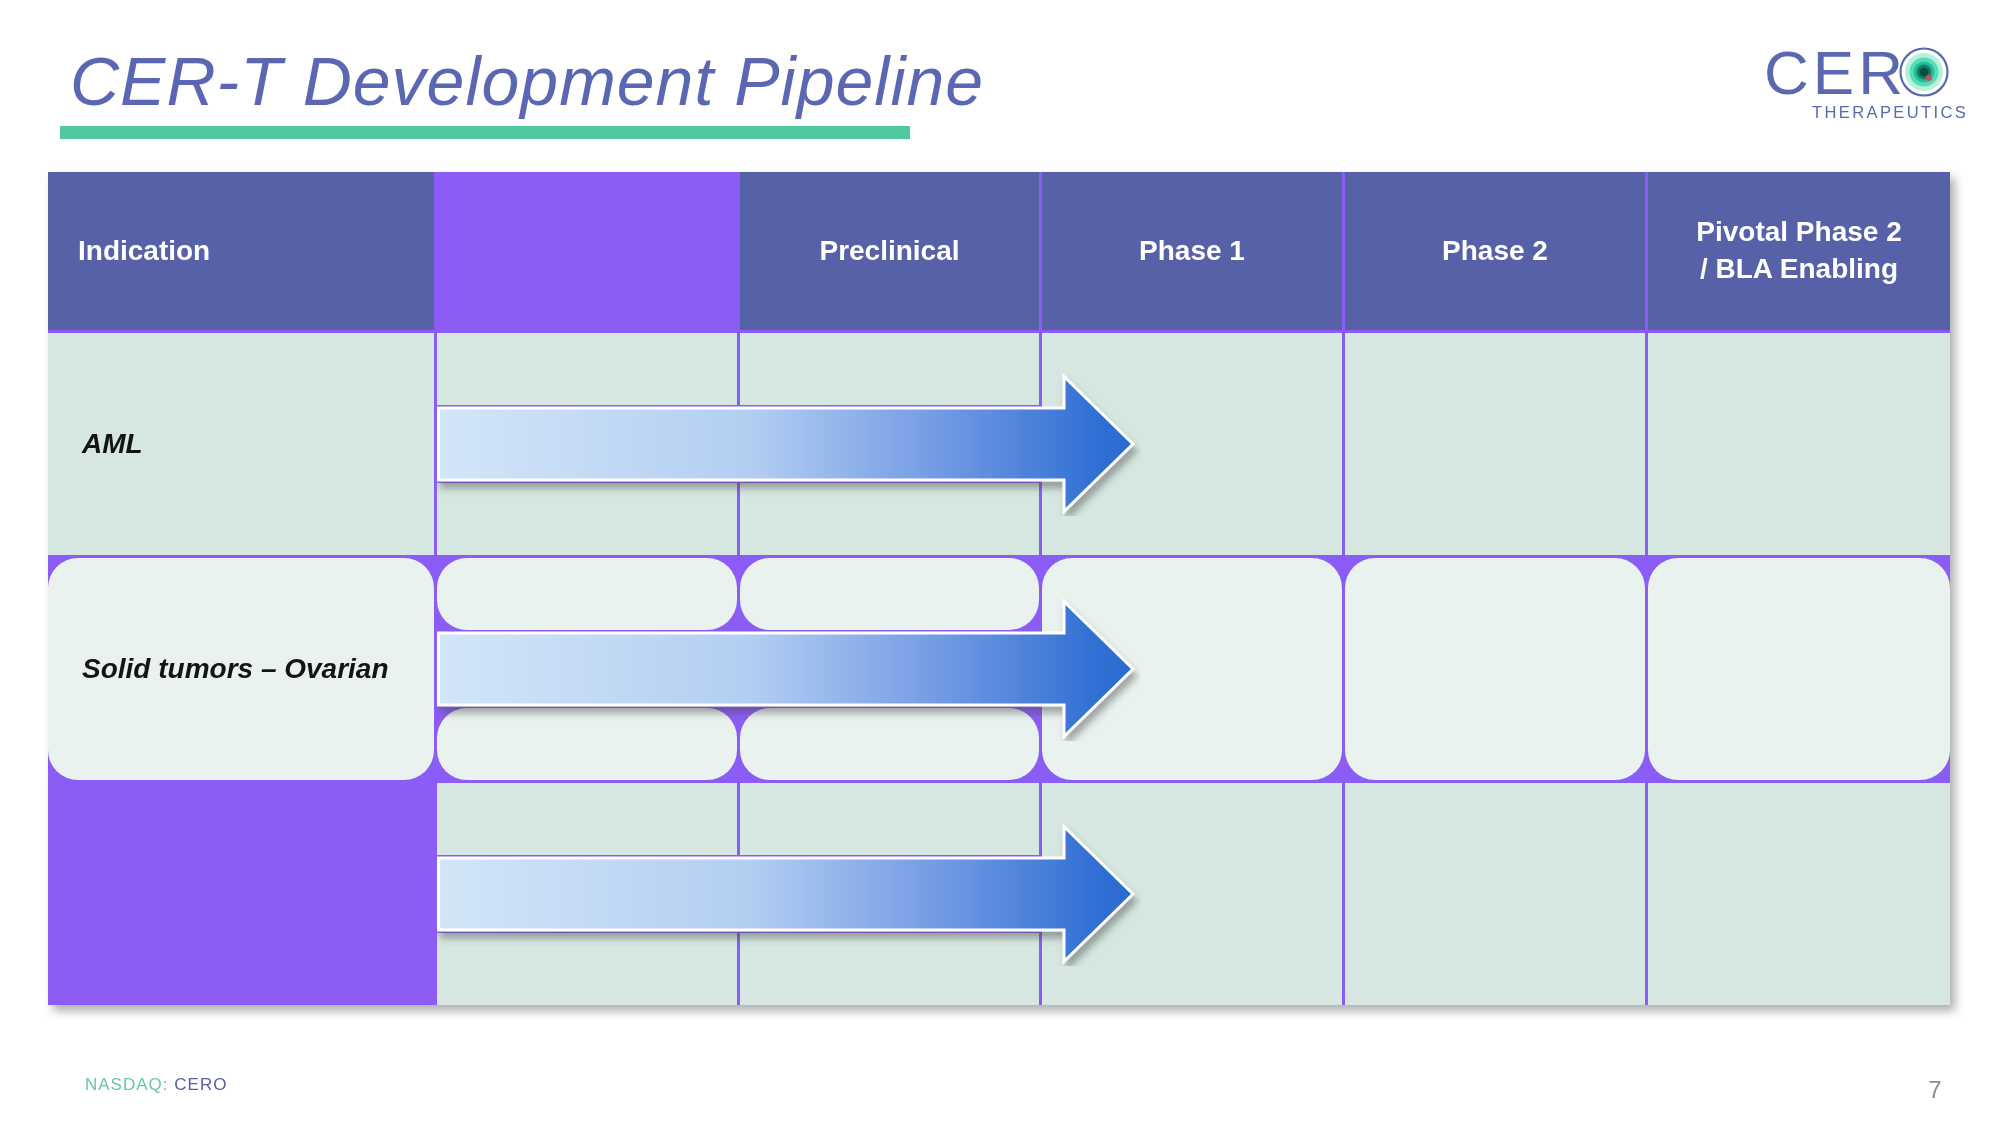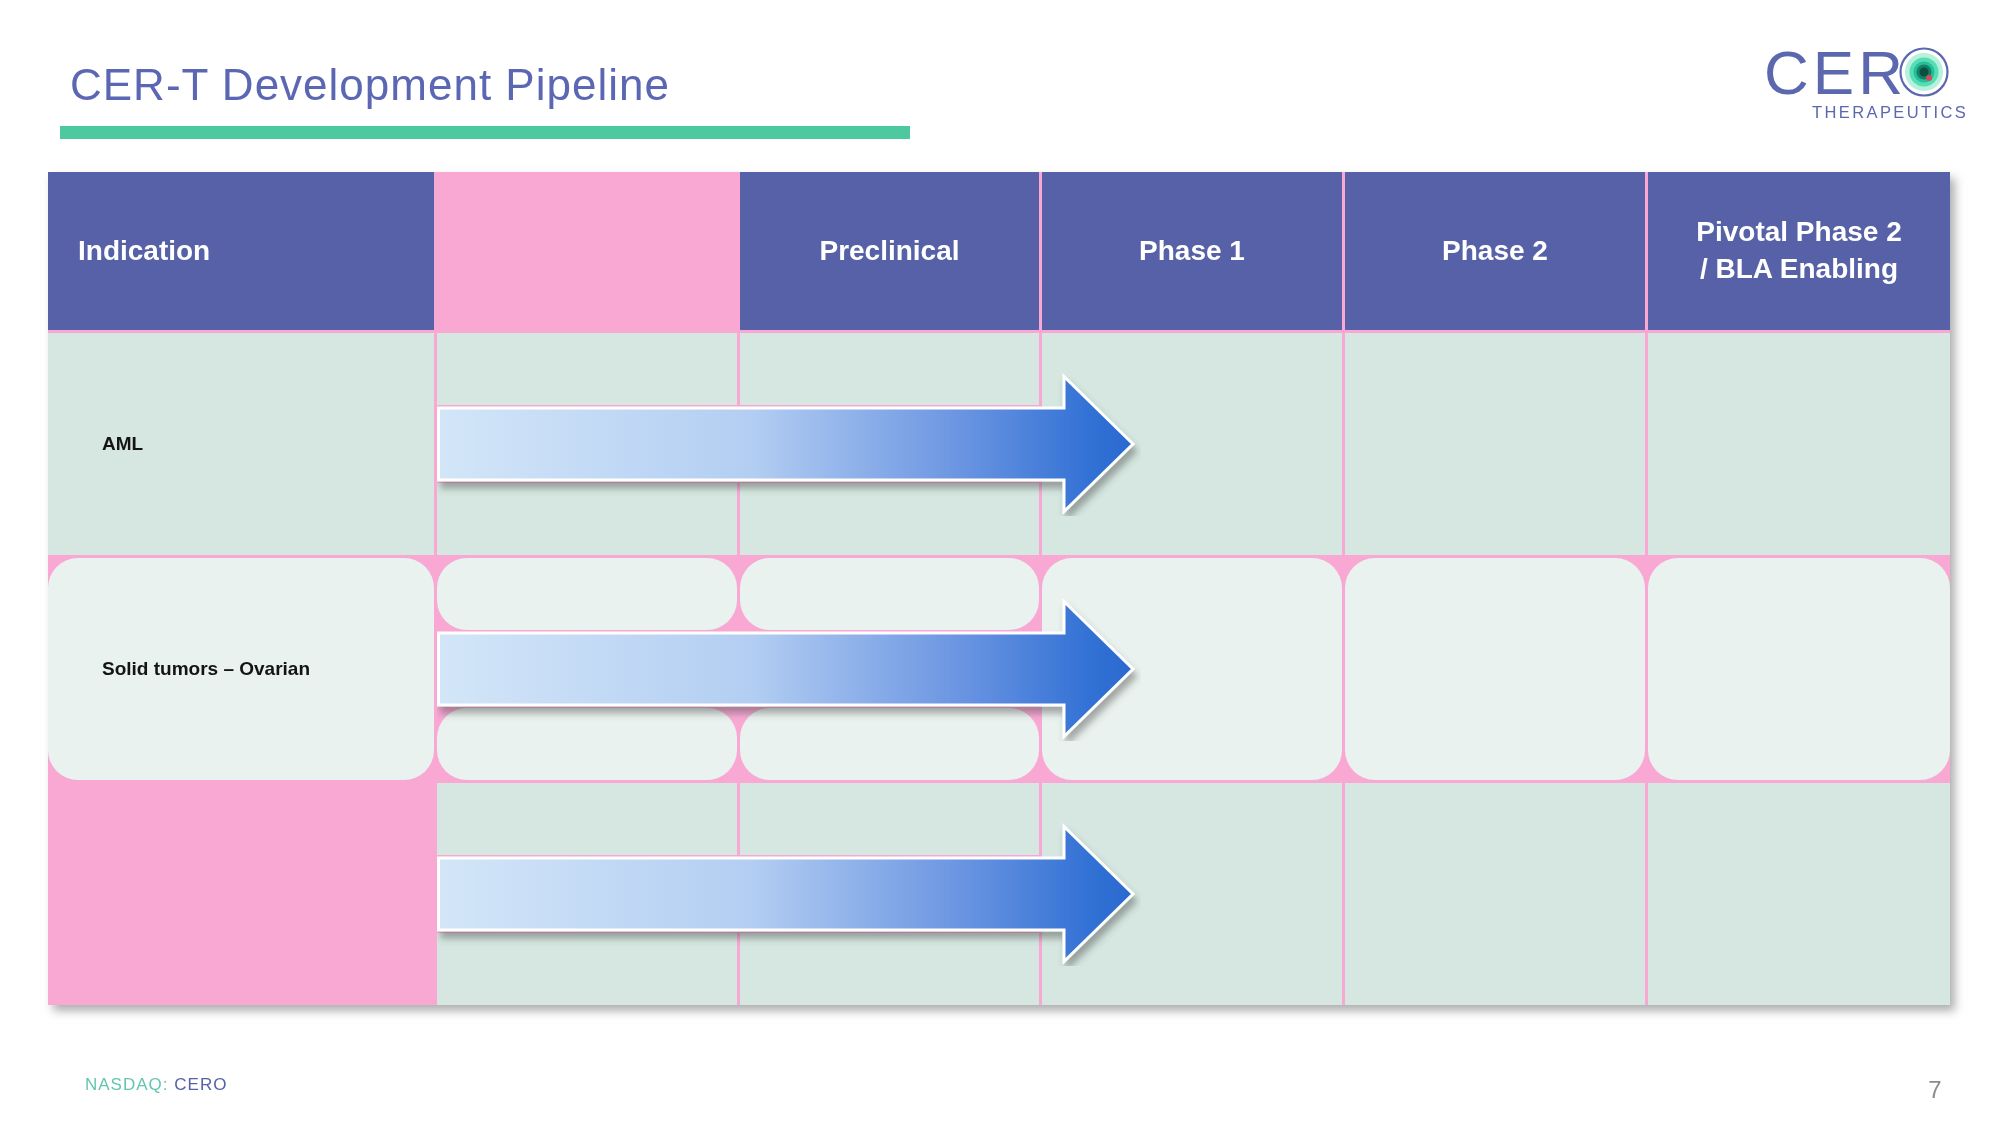"CER-T Development Pipeline" .title { font-size: 44px -> 68px; font-style: none -> italic; top: 60px -> 42px }
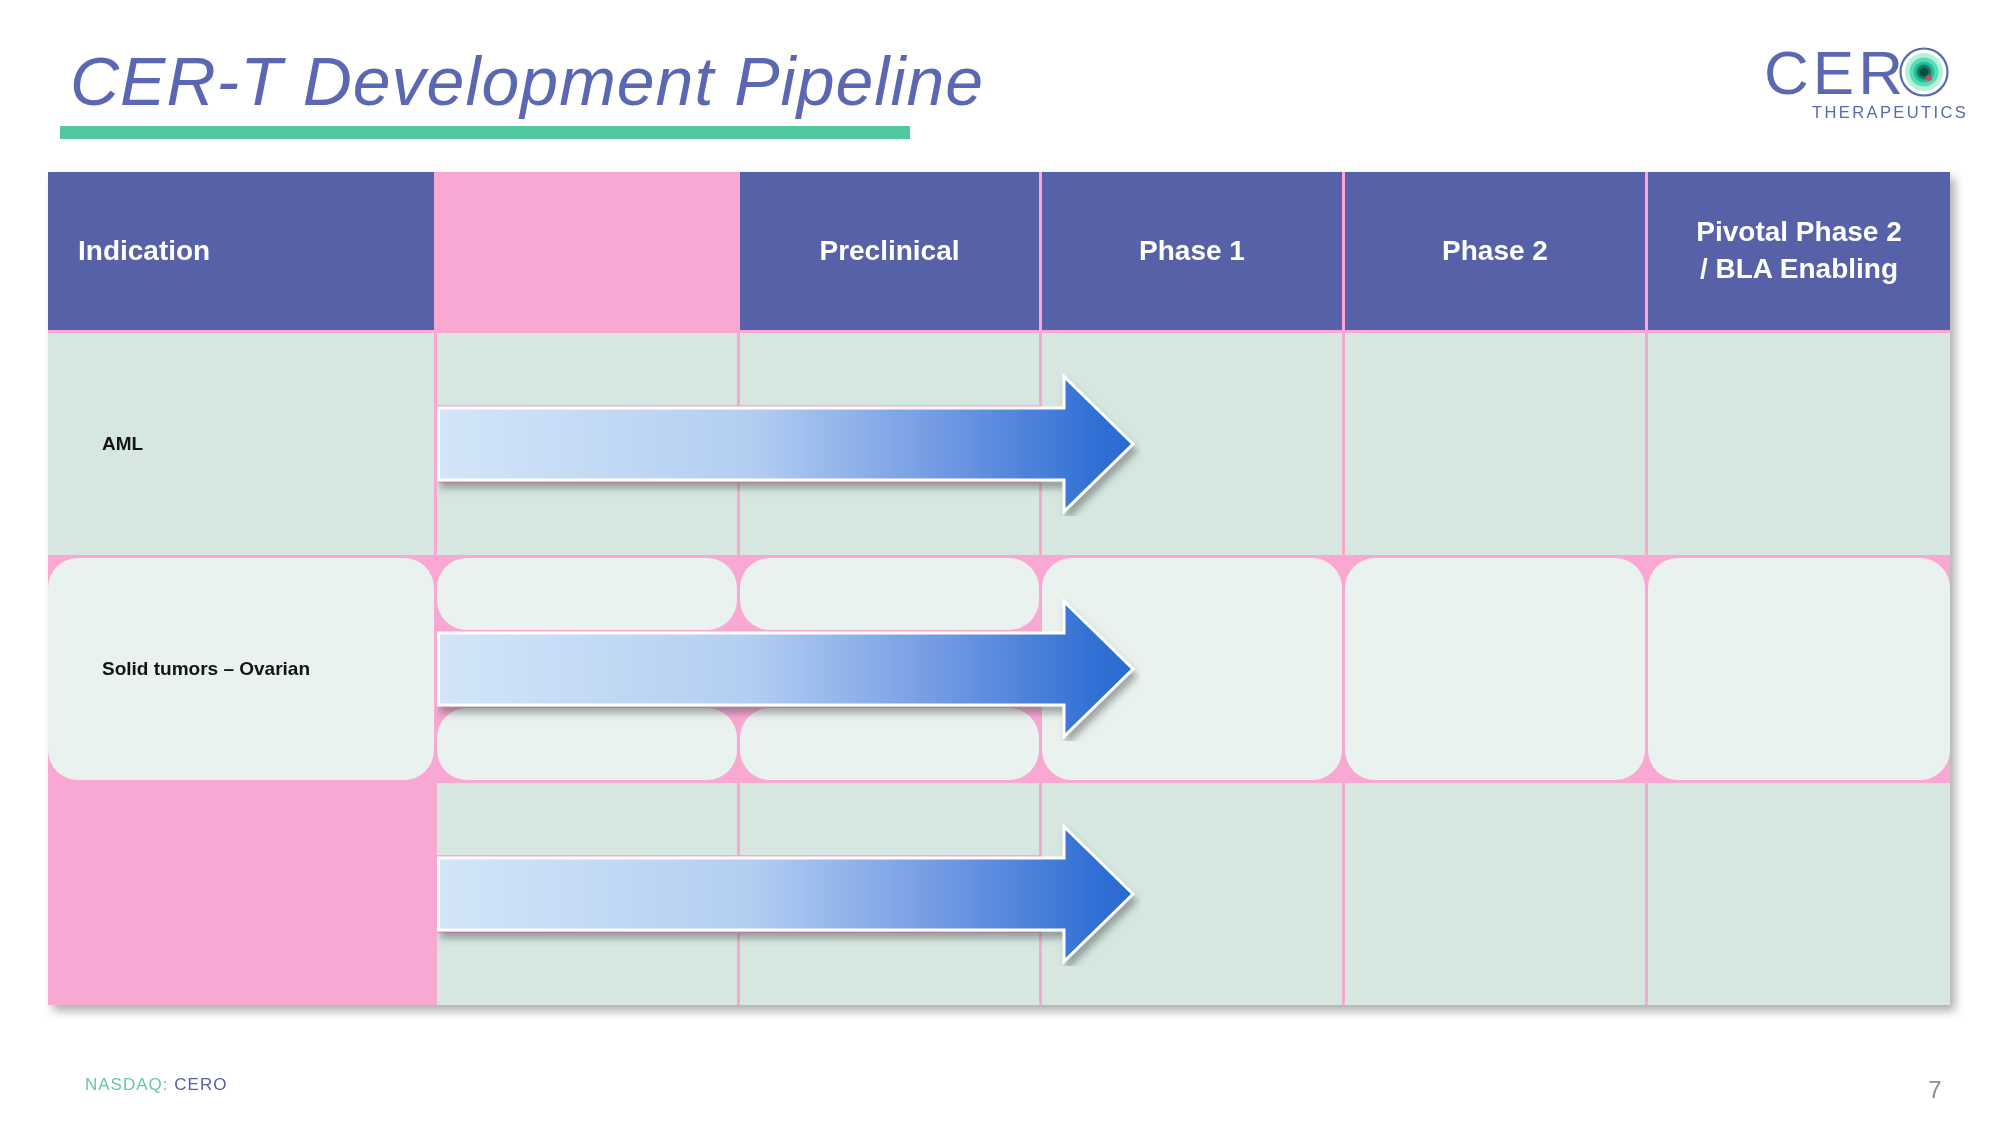"Indication" .ptable { background: #f9a8d4 -> #8b5cf6 }
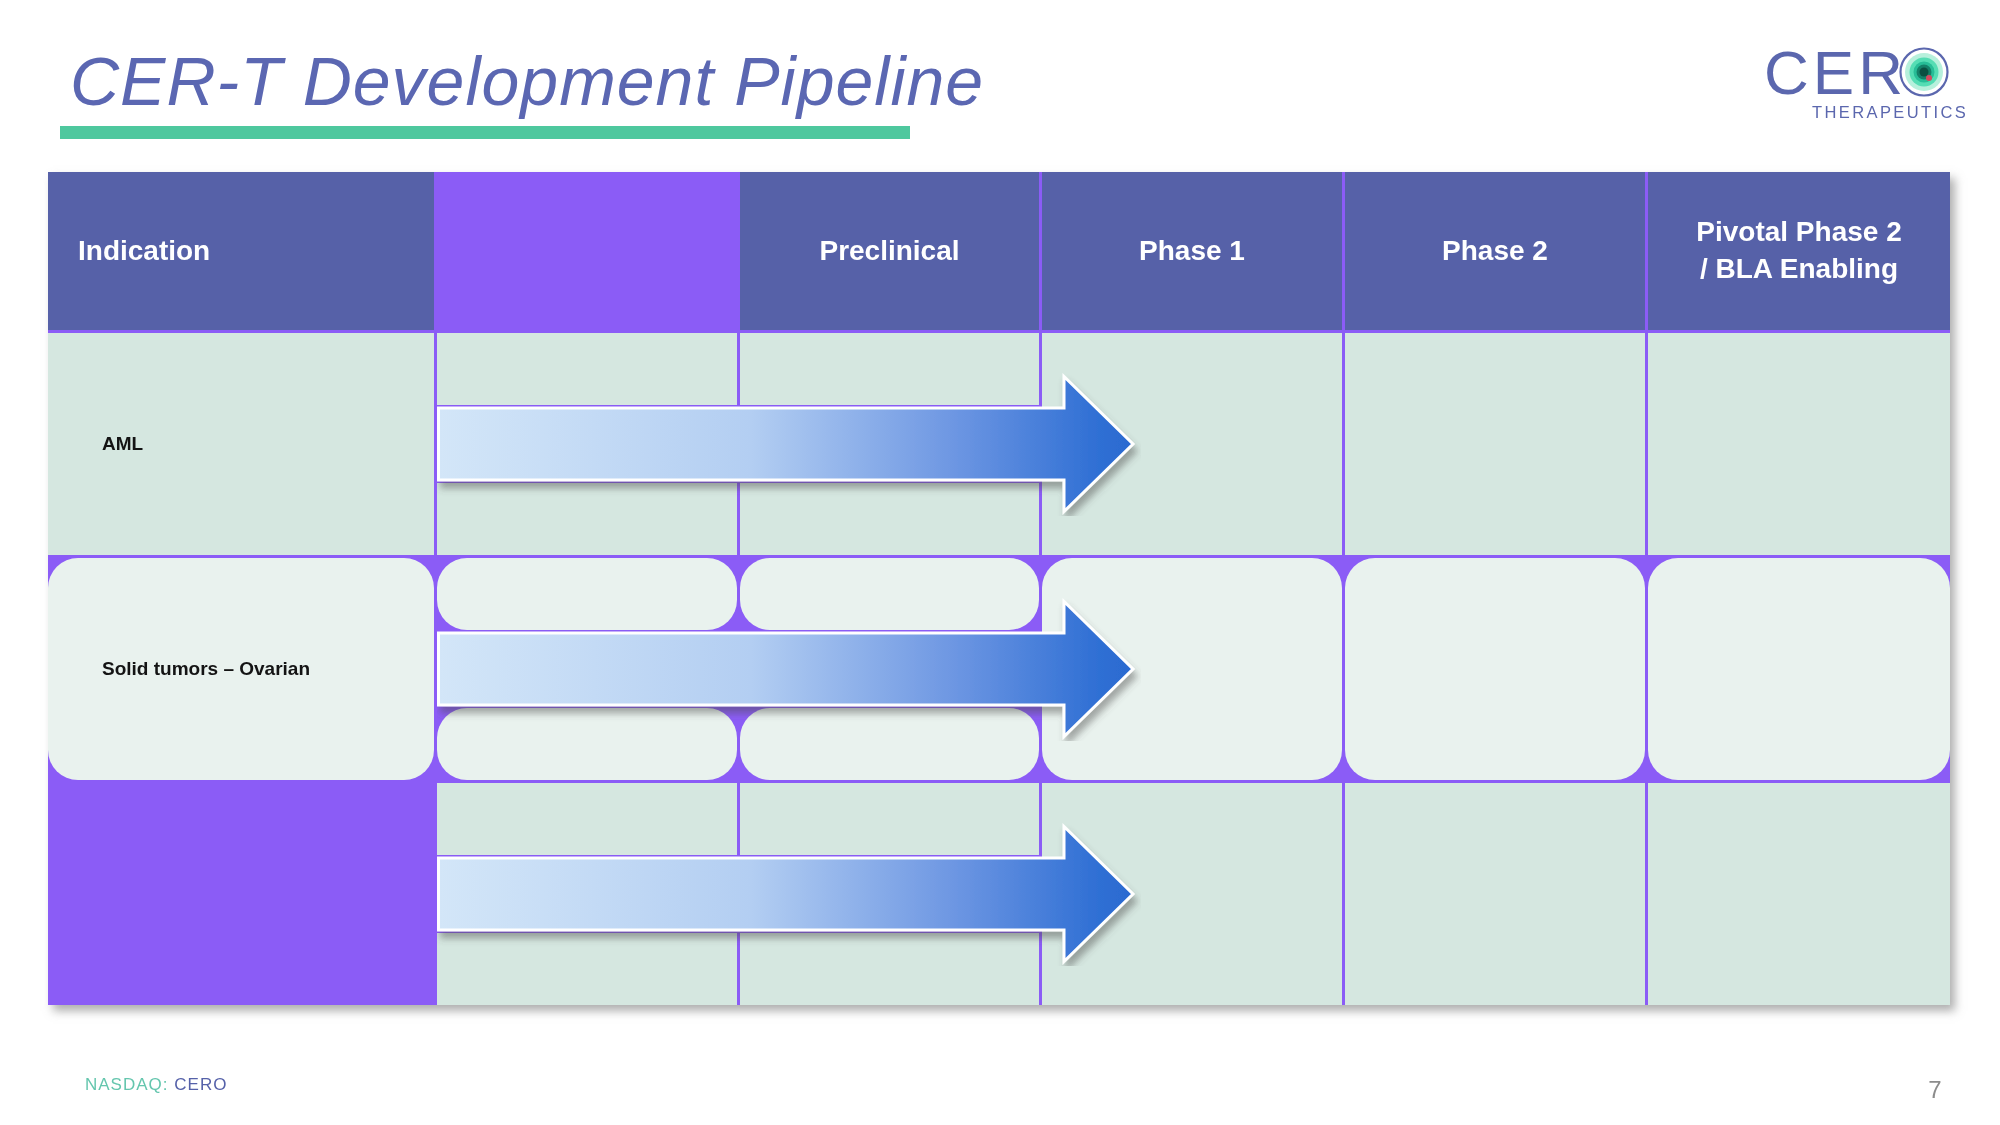"AML" .ind-cell { font-size: 19px -> 28px; font-style: none -> italic; padding-left: 54px -> 34px }
